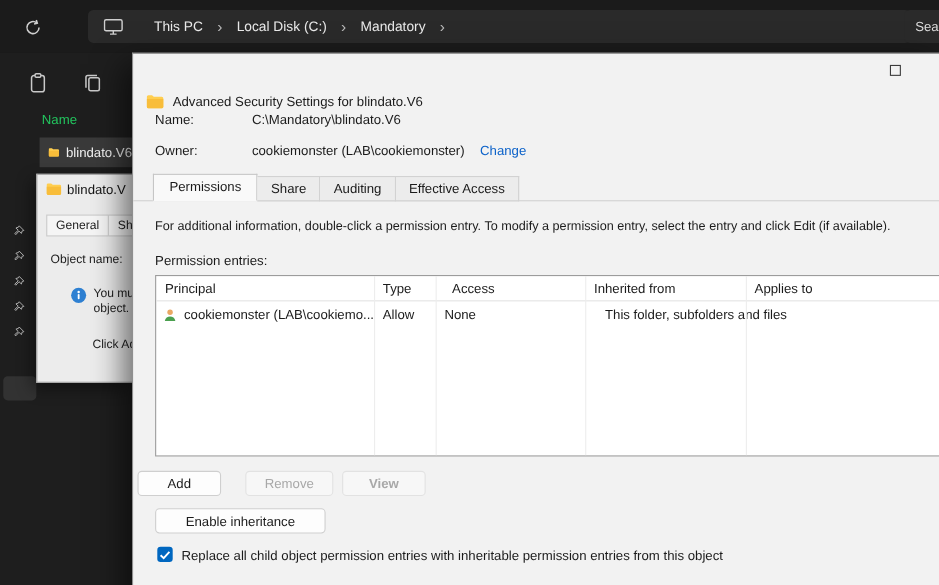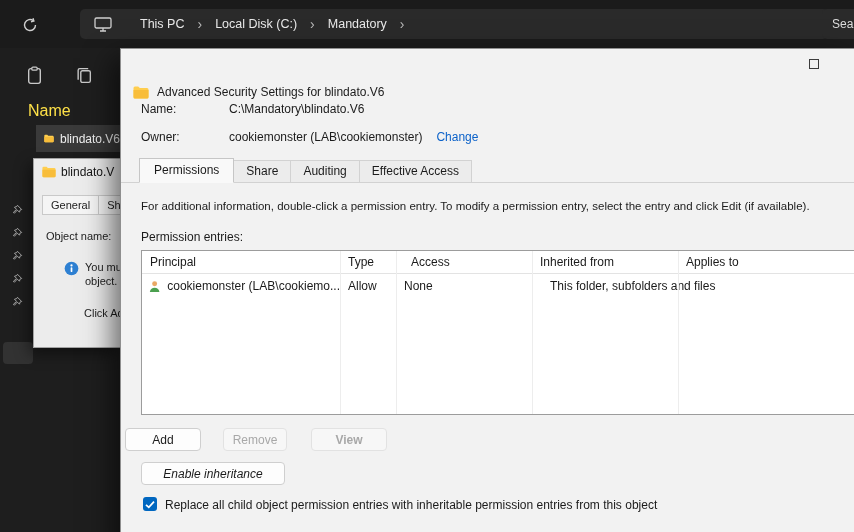"Name" .col-name { color: #fde047 -> #22c55e; font-size: 16px -> 12px; left: 28px -> 38px }
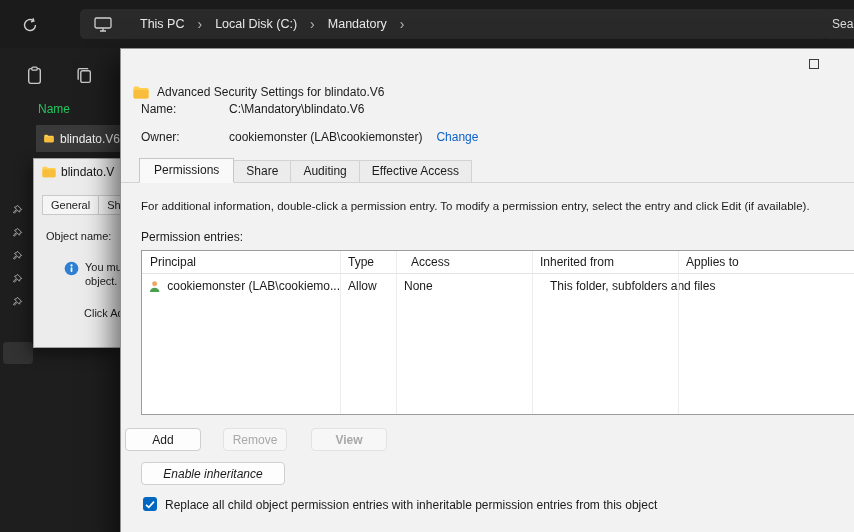"Remove" .btn-remove { width: 64px -> 80px }
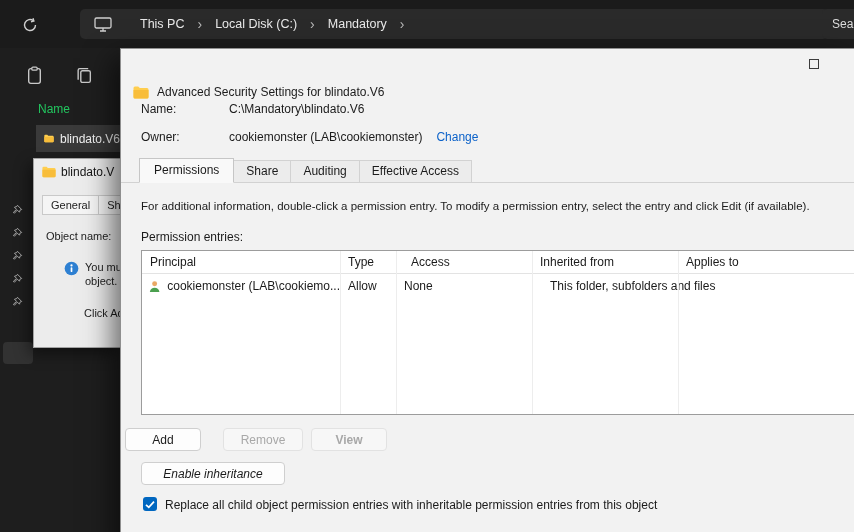"Enable inheritance" .btn-inherit { font-style: italic -> none; width: 144px -> 155px }
